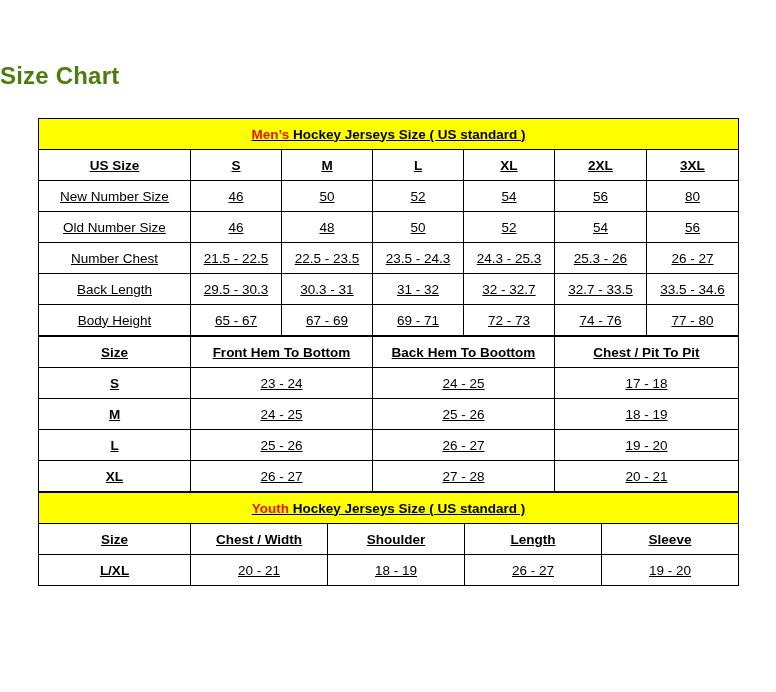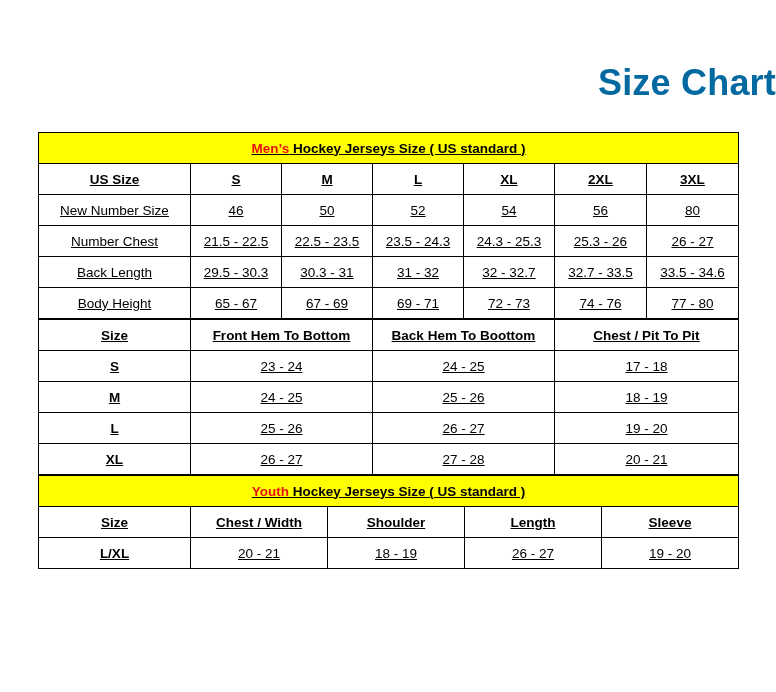"Size Chart" .title { color: #0369a1 -> #4d7c0f; font-size: 36px -> 24px; text-align: right -> left }
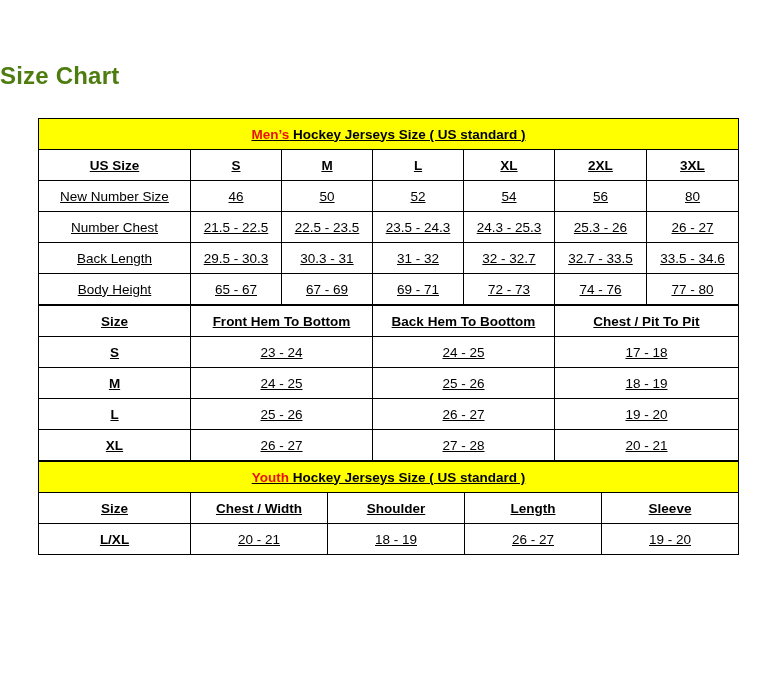"Old Number Size" tr { html: none -> <tr> <td>Old Number Size</td> <td>46</td> <td>48</td> <td>50</td> <td>52</td> <td>54</td> <td>56</td> </tr> }
